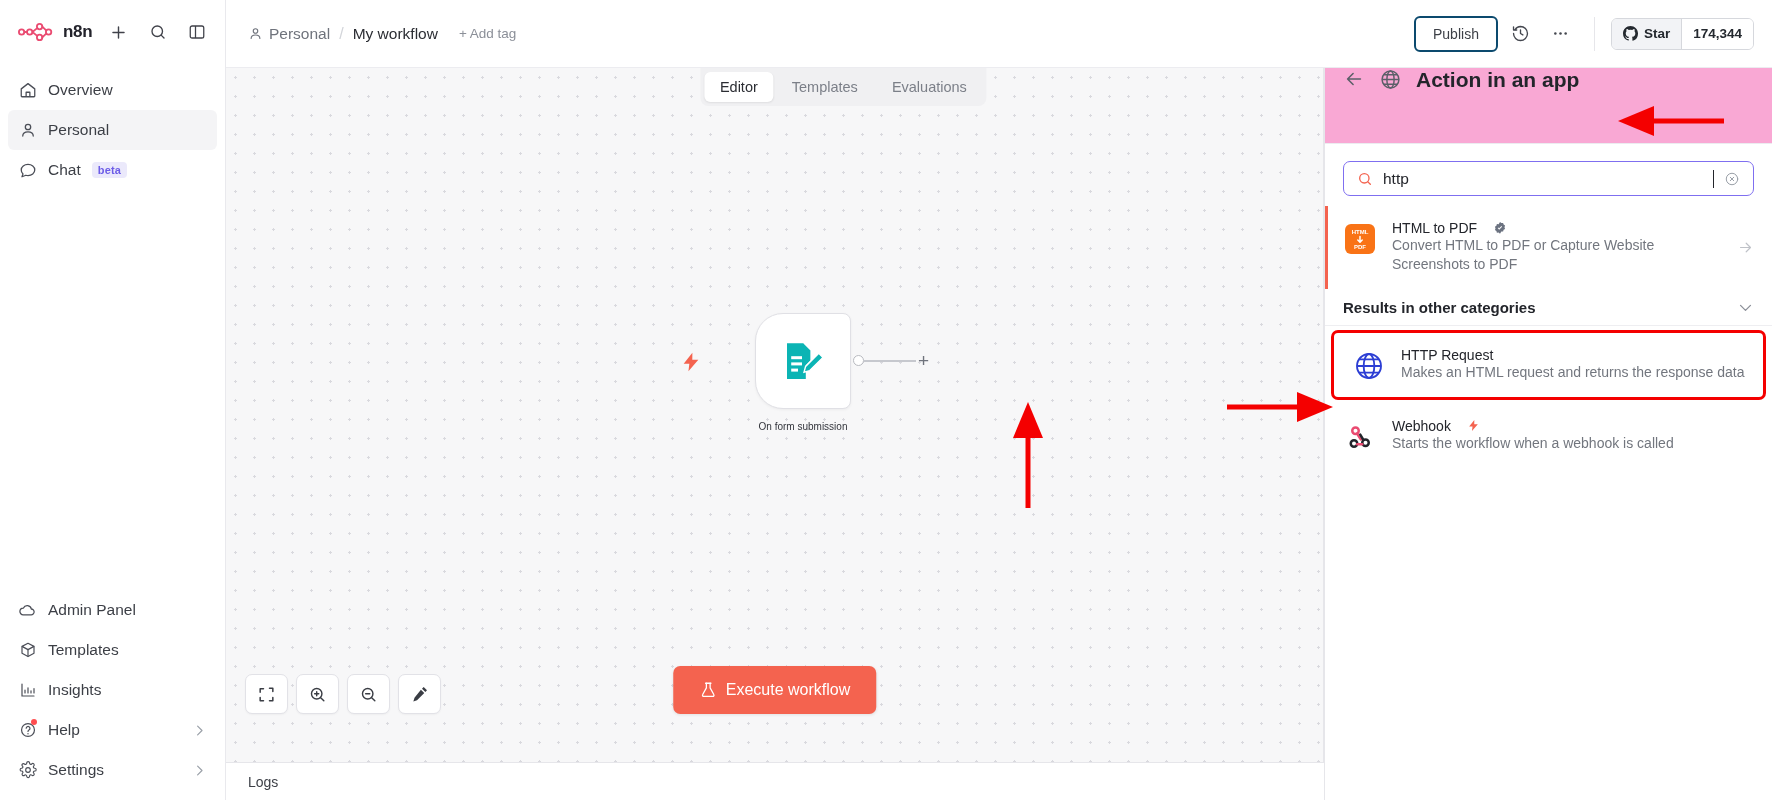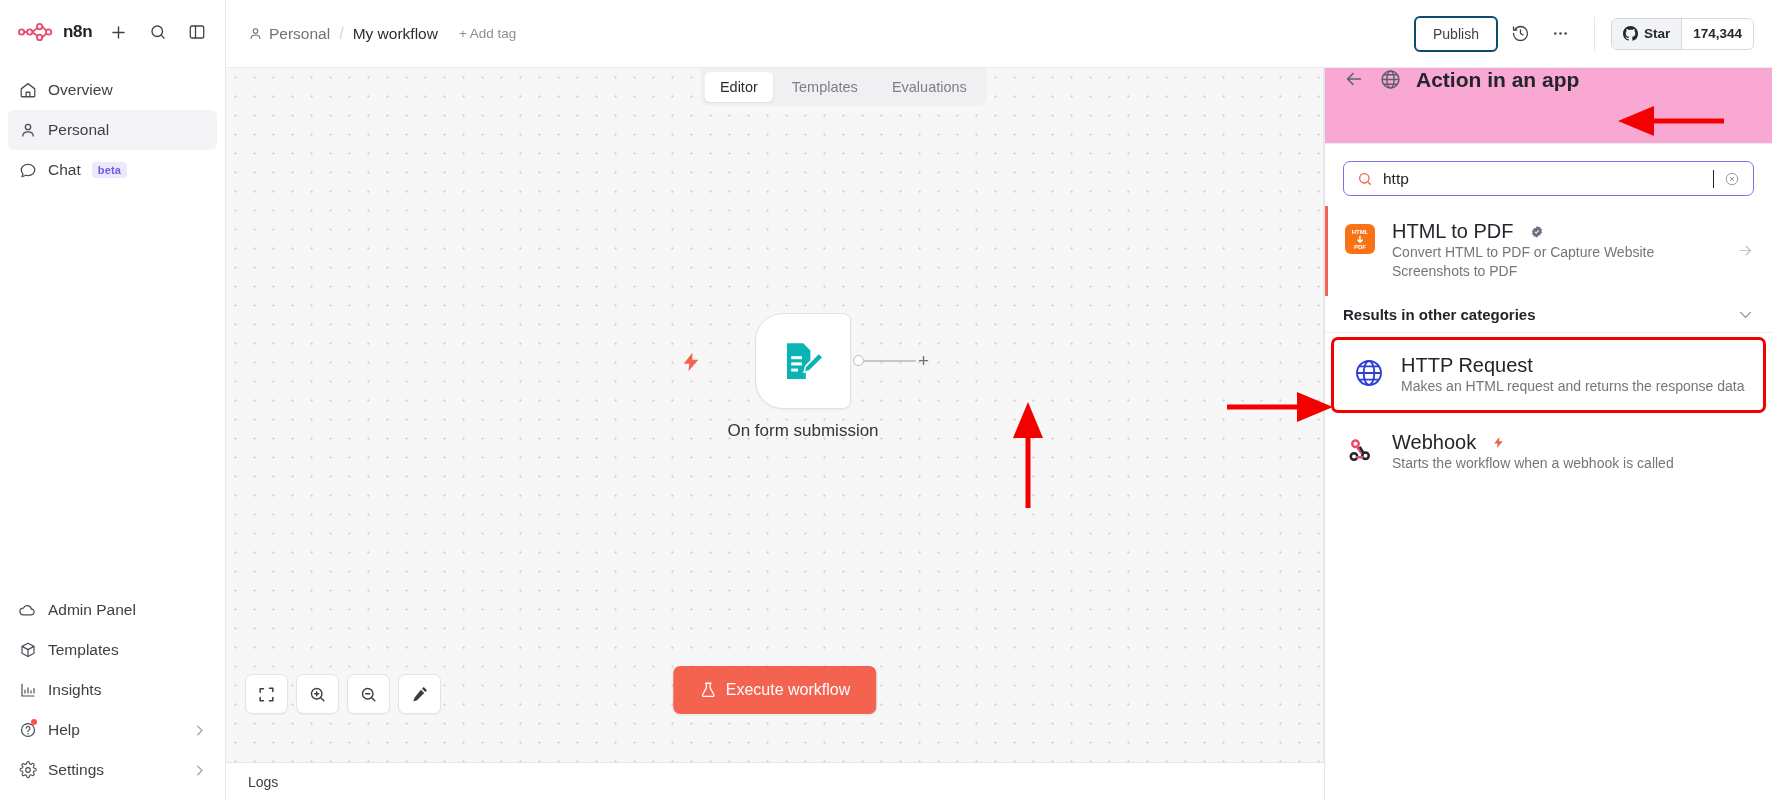"HTML to PDF" .r-title { font-size: 20px -> 14px }
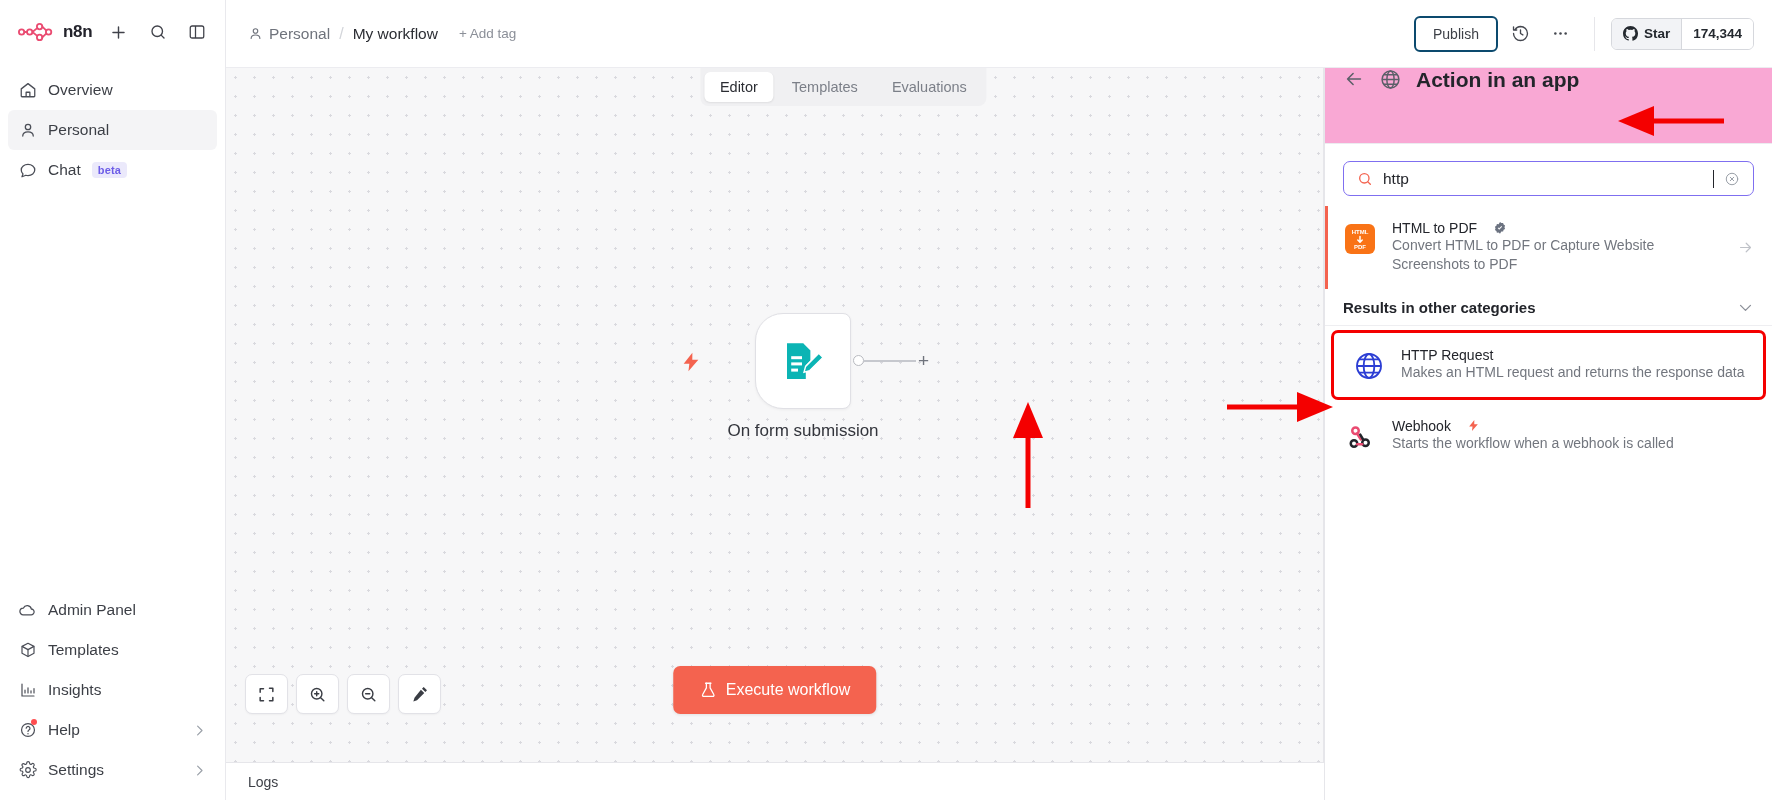"On form submission" .node-label { font-size: 17px -> 10px }
